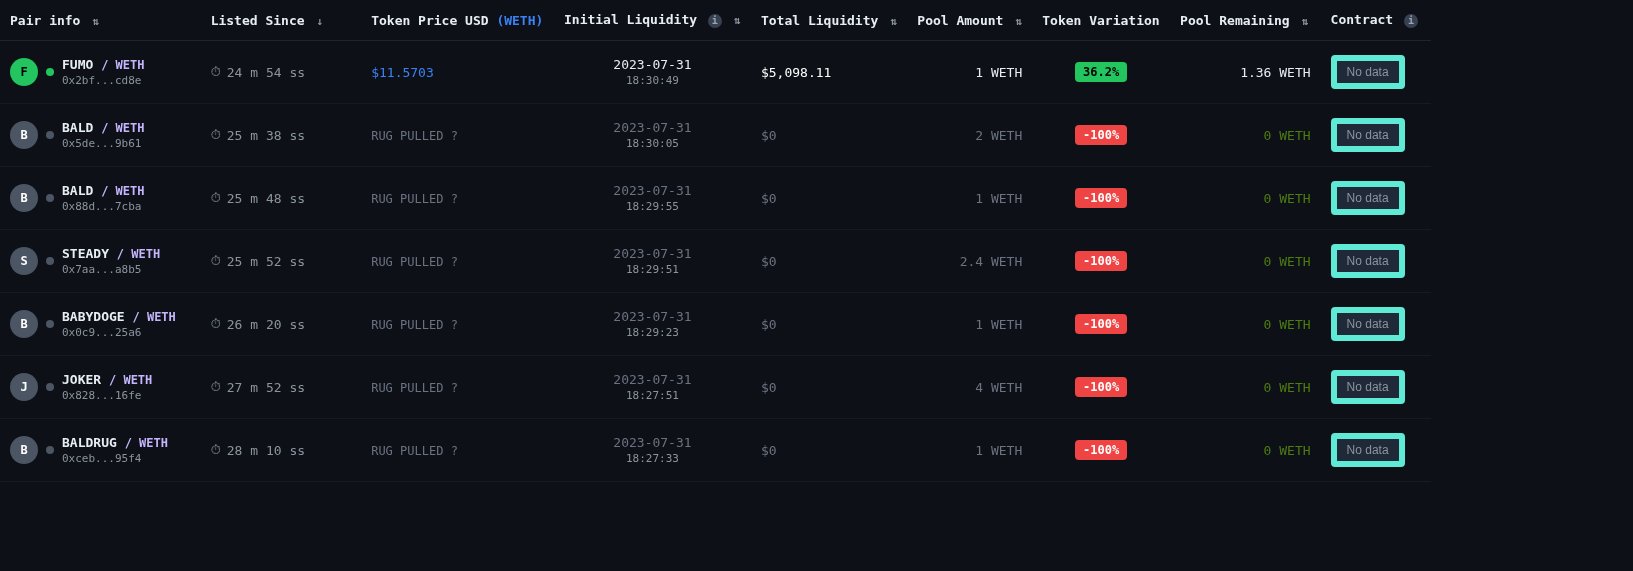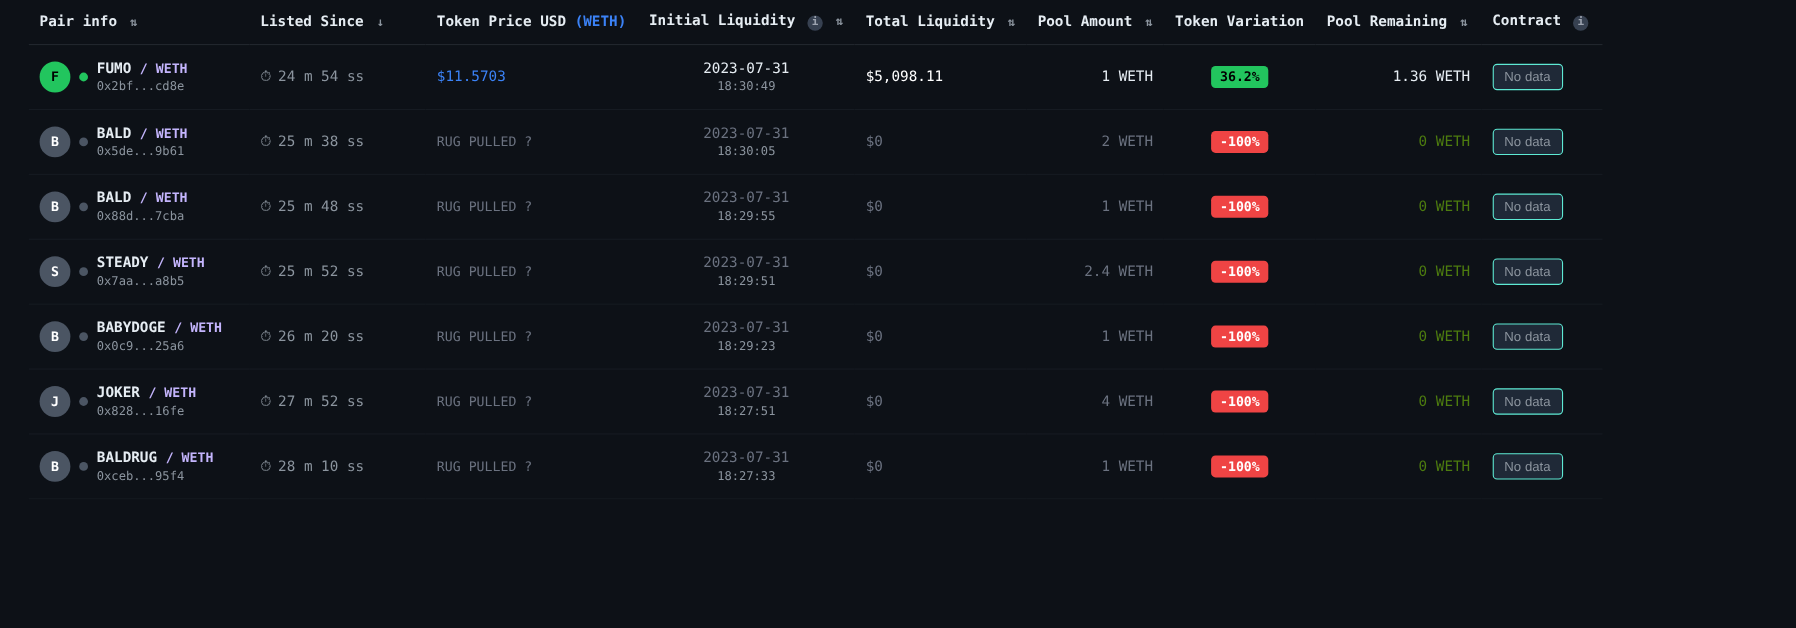"Pair info ⇅" .table-container { margin-left: 26px -> none }
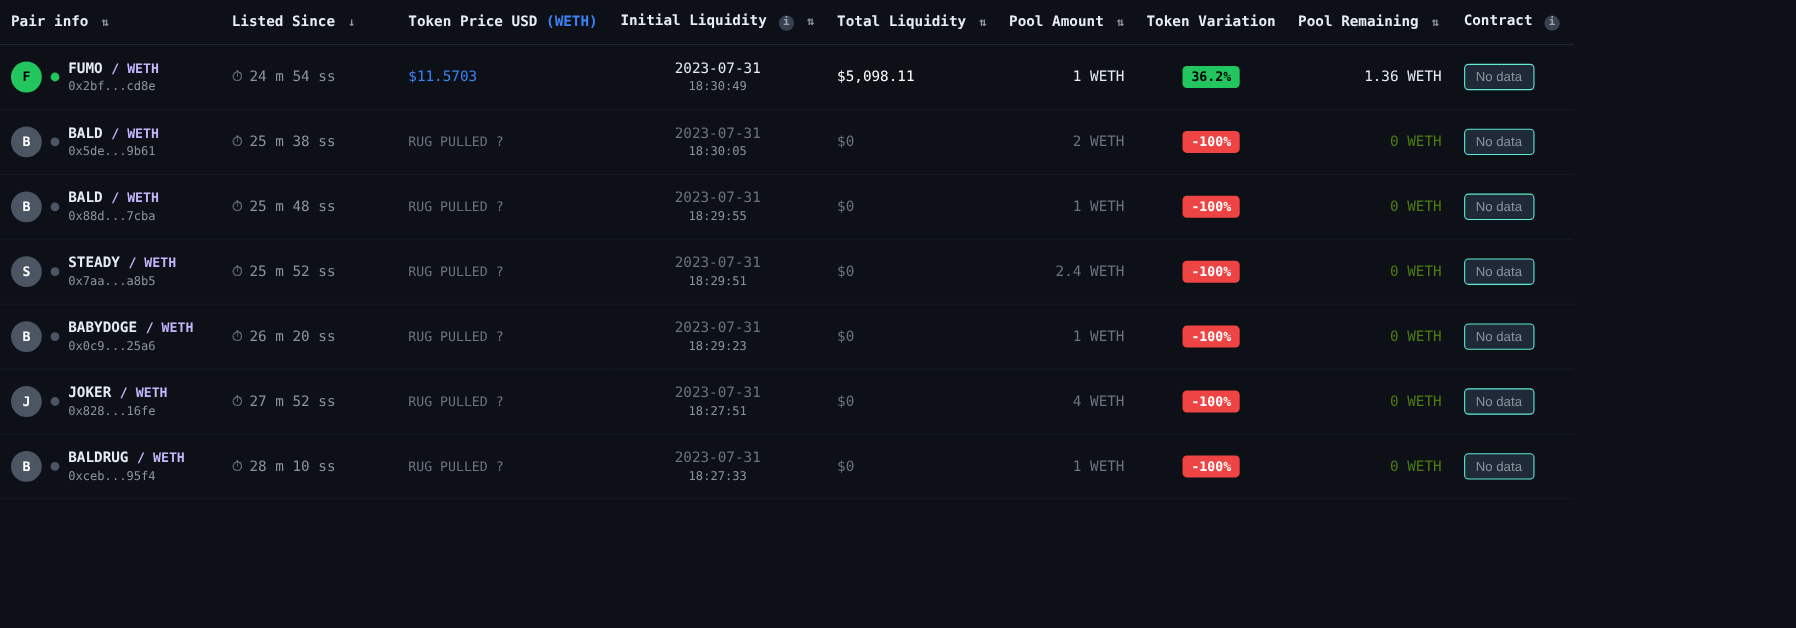"No data" .no-data-btn { border: 1px solid #5eead4 -> 6px solid #5eead4 }
